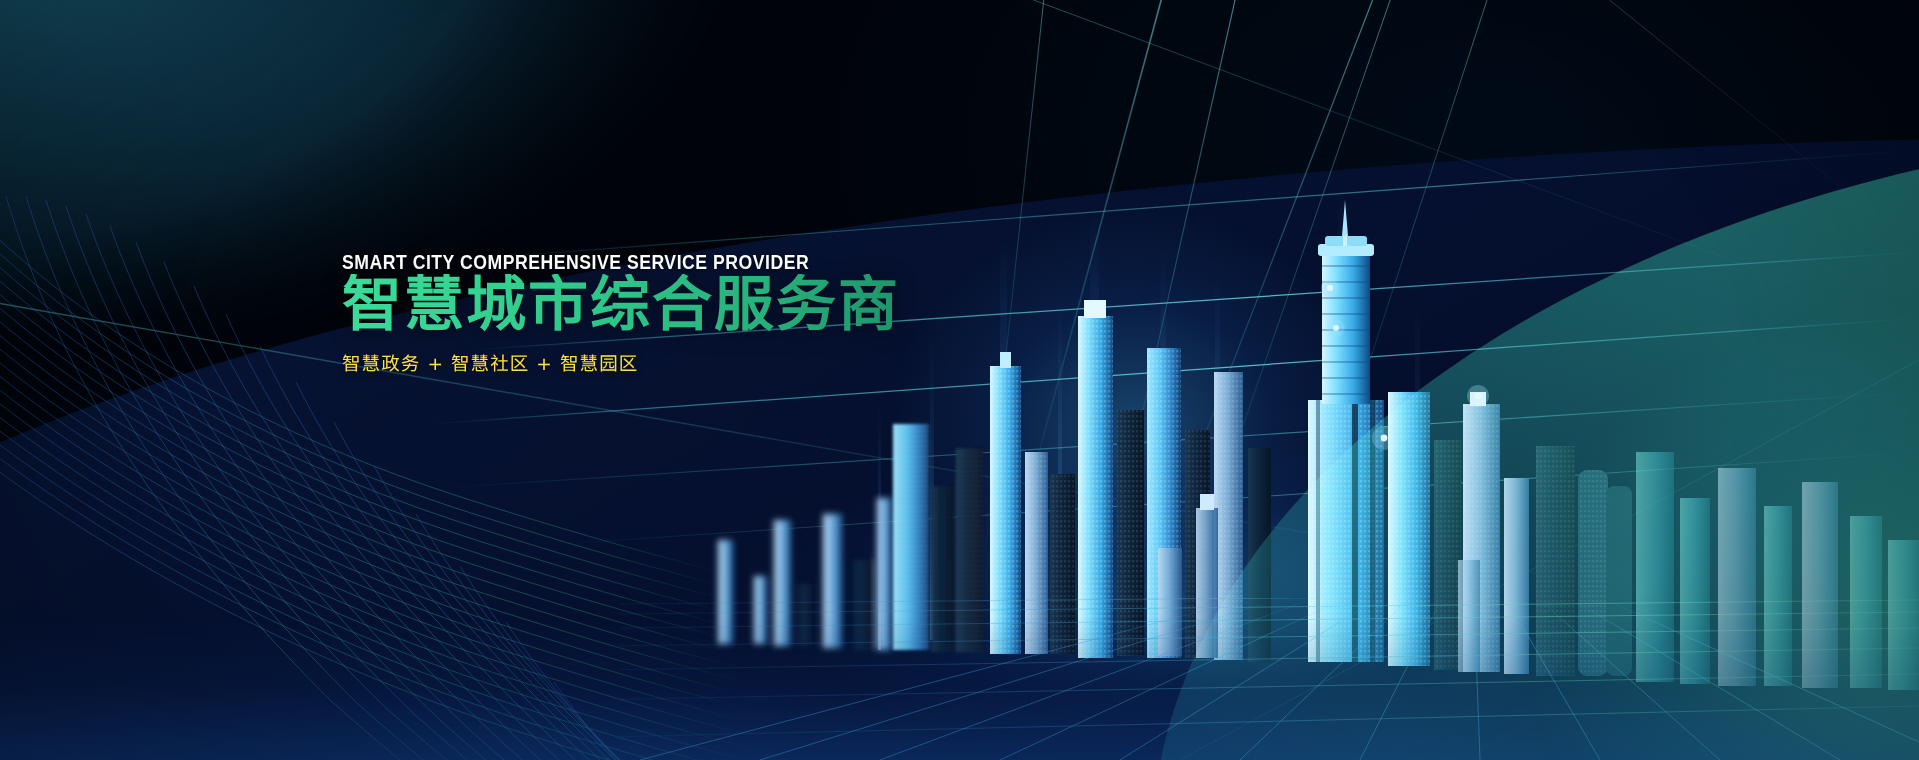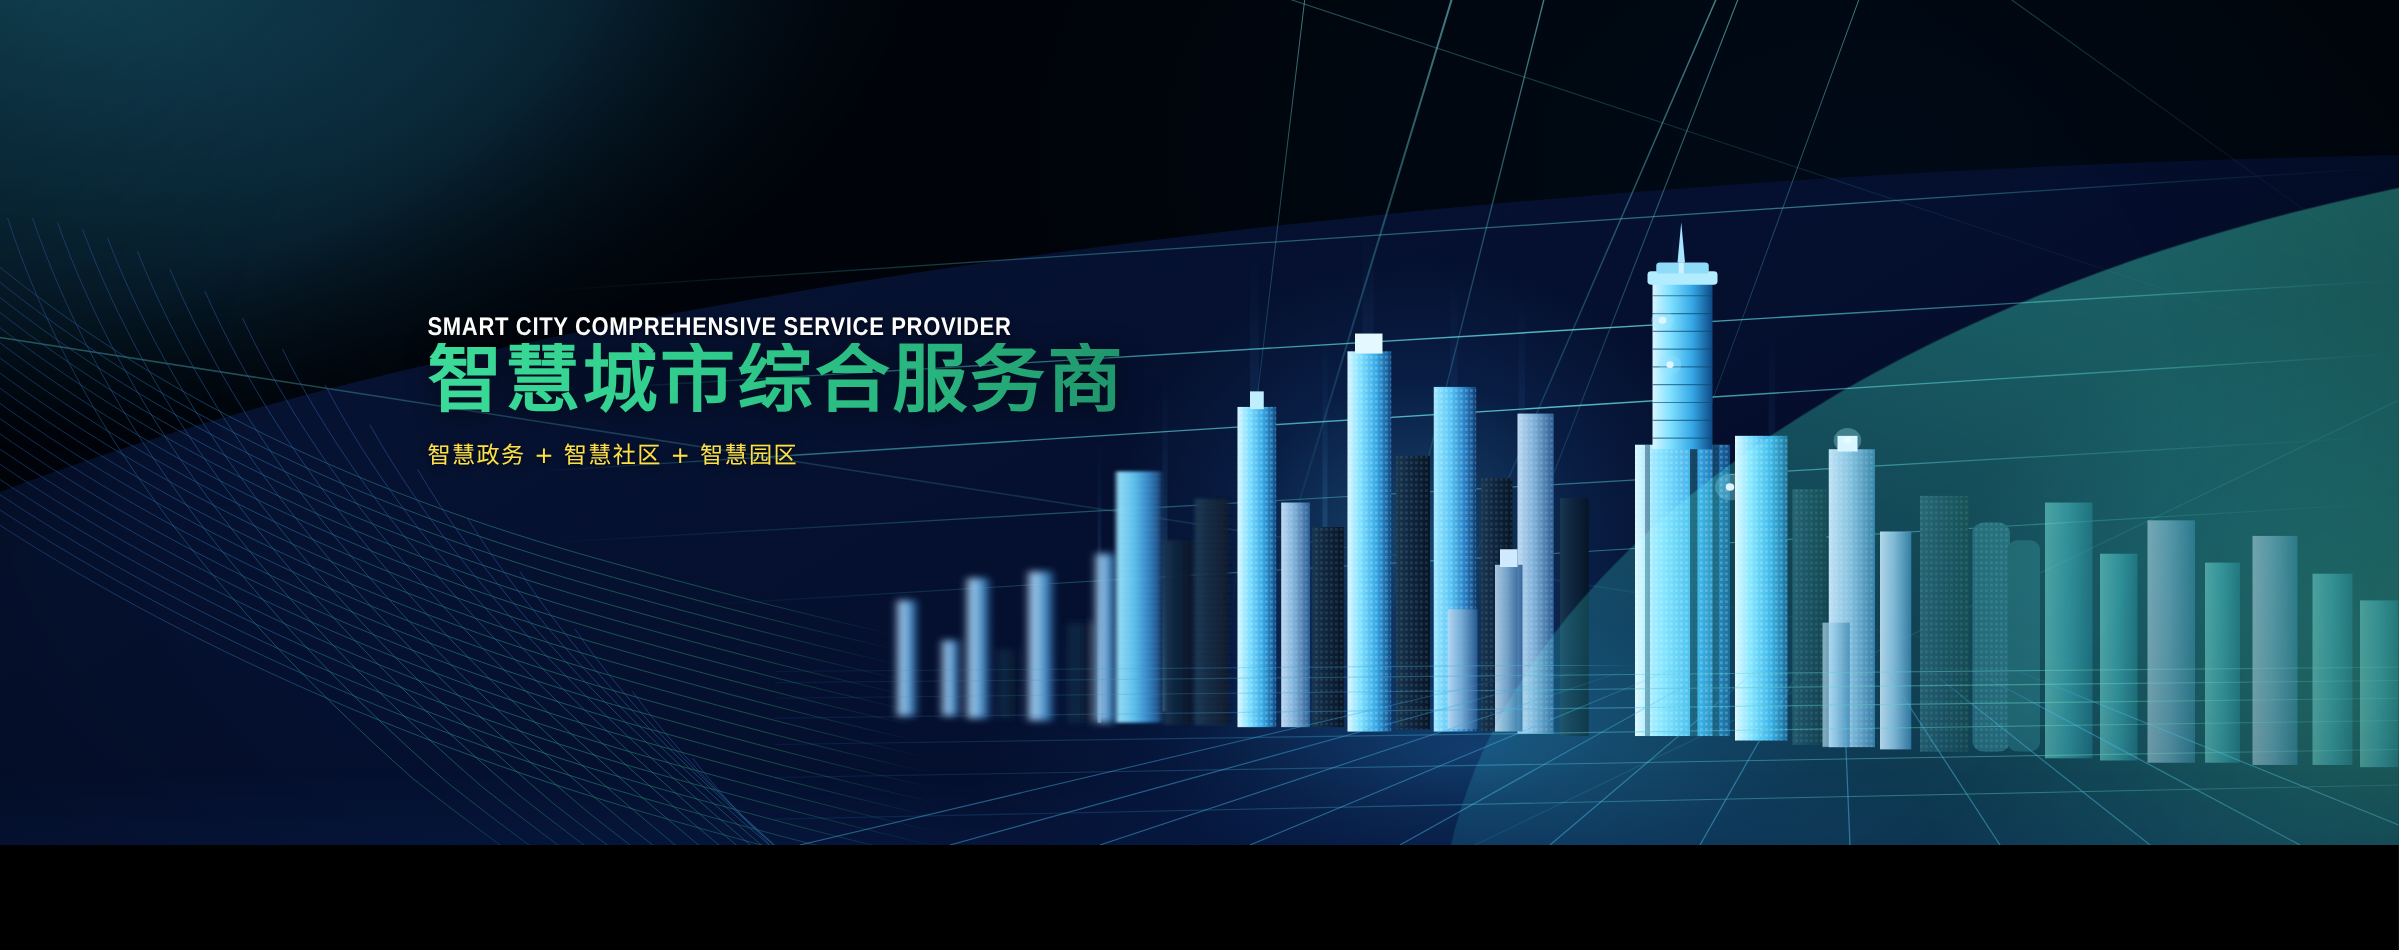"SMART CITY COMPREHENSIVE SERVICE" #banner { height: 676px -> 760px }
